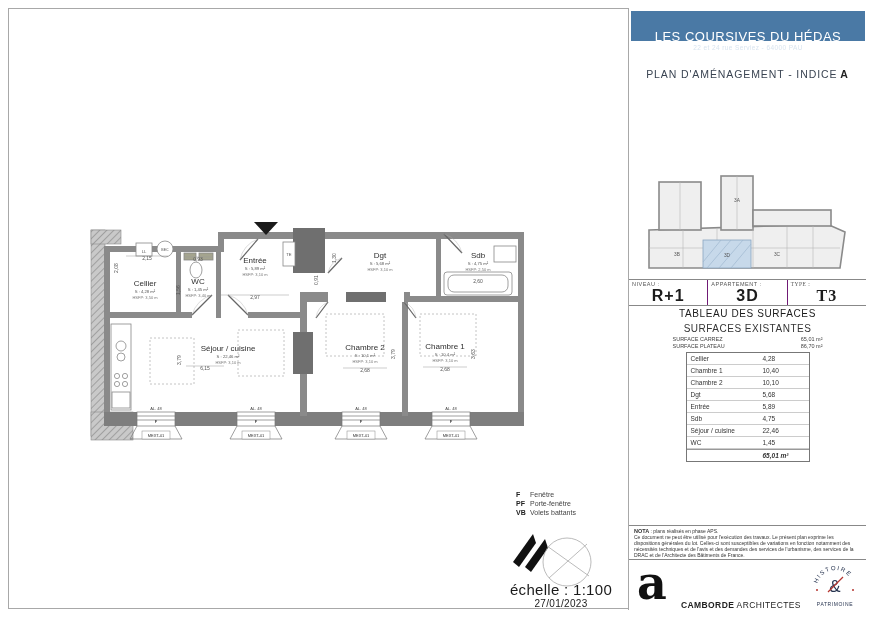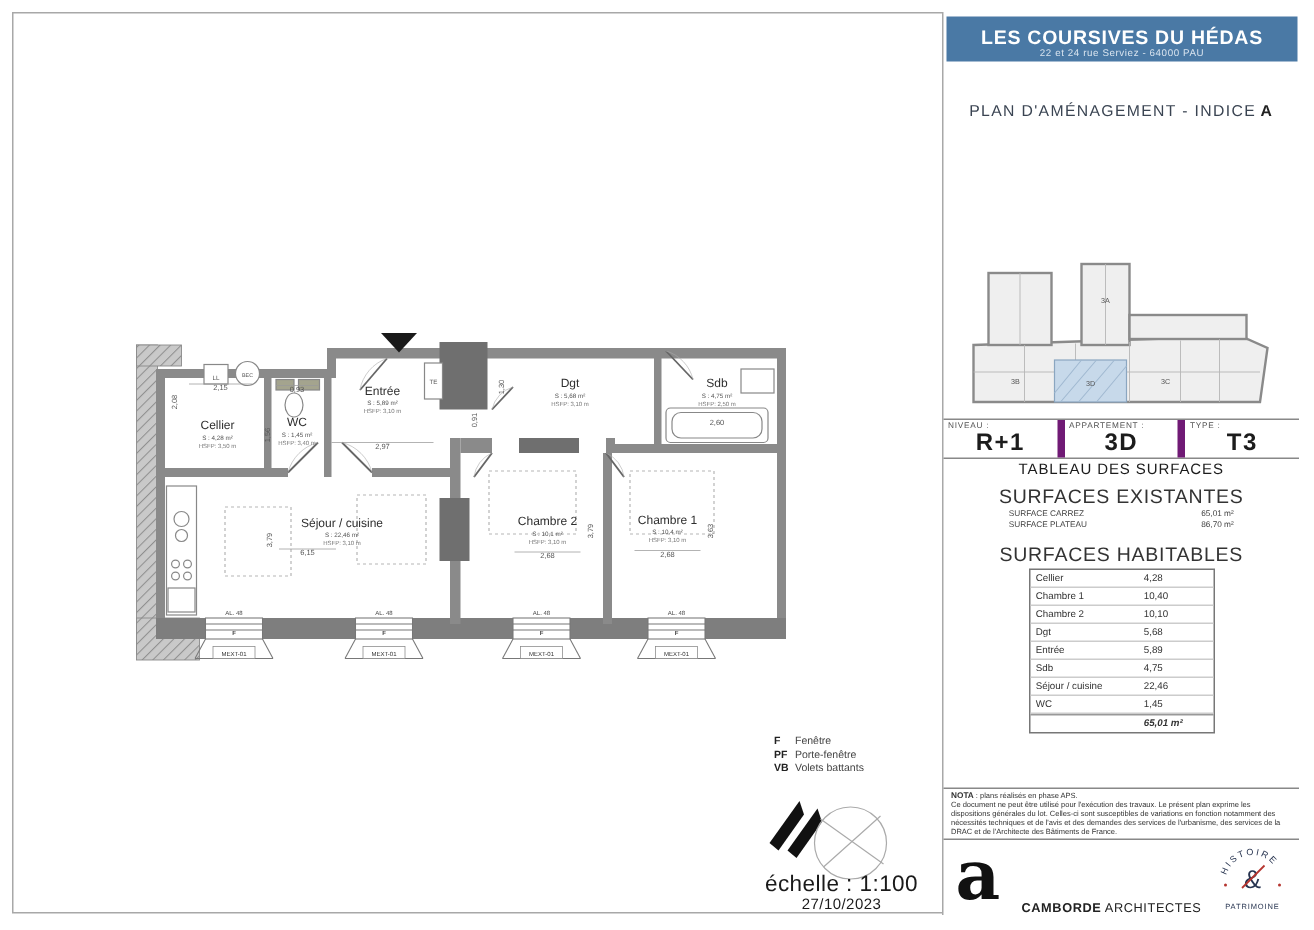"LES COURSIVES DU HÉDAS" .banner-title { font-weight: bold -> normal; padding-top: 6px -> 18px }
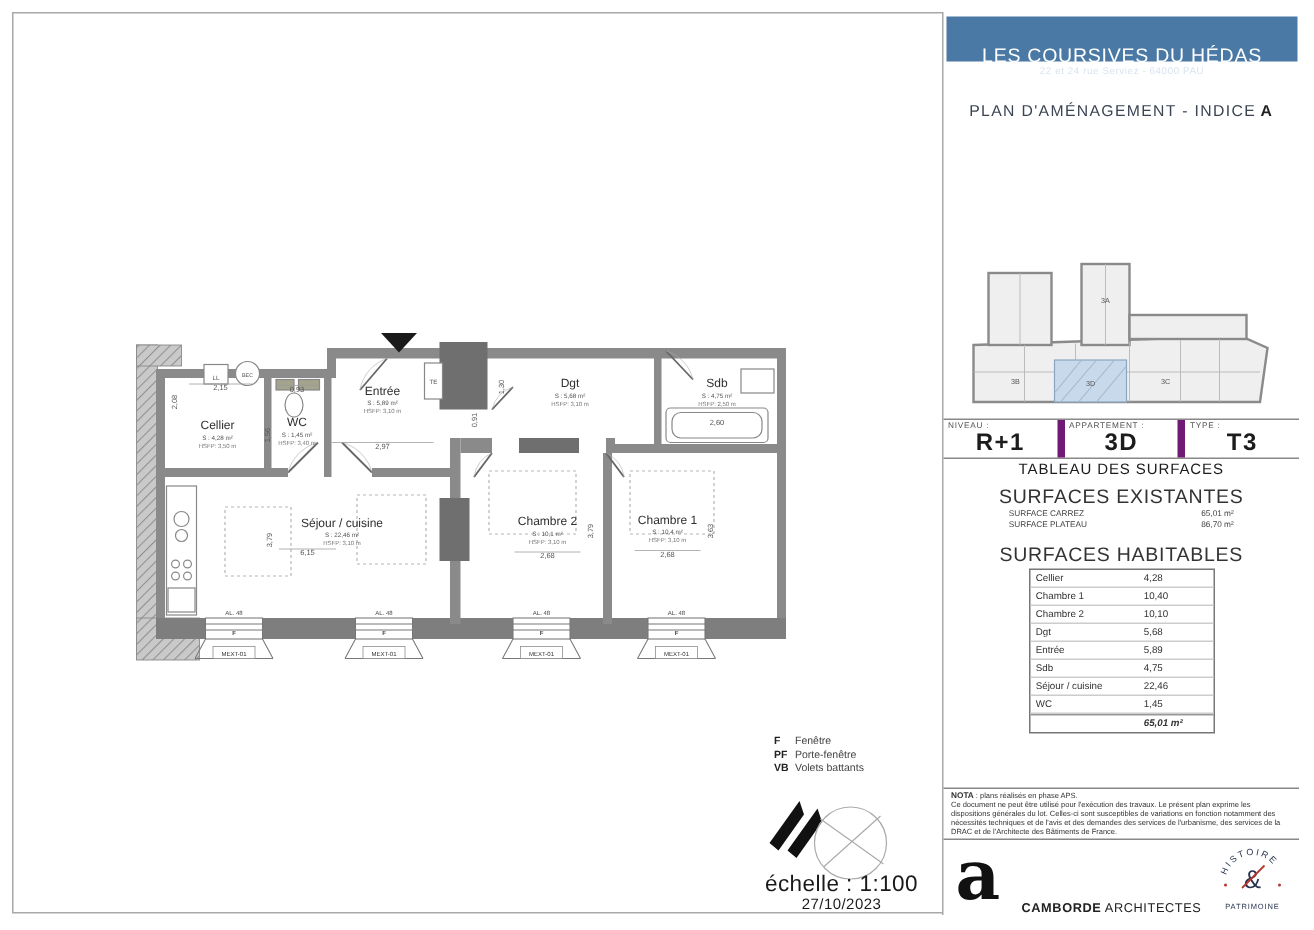"R+1" .info-cell { border-right: 5px solid #701a75 -> 1px solid #701a75 }
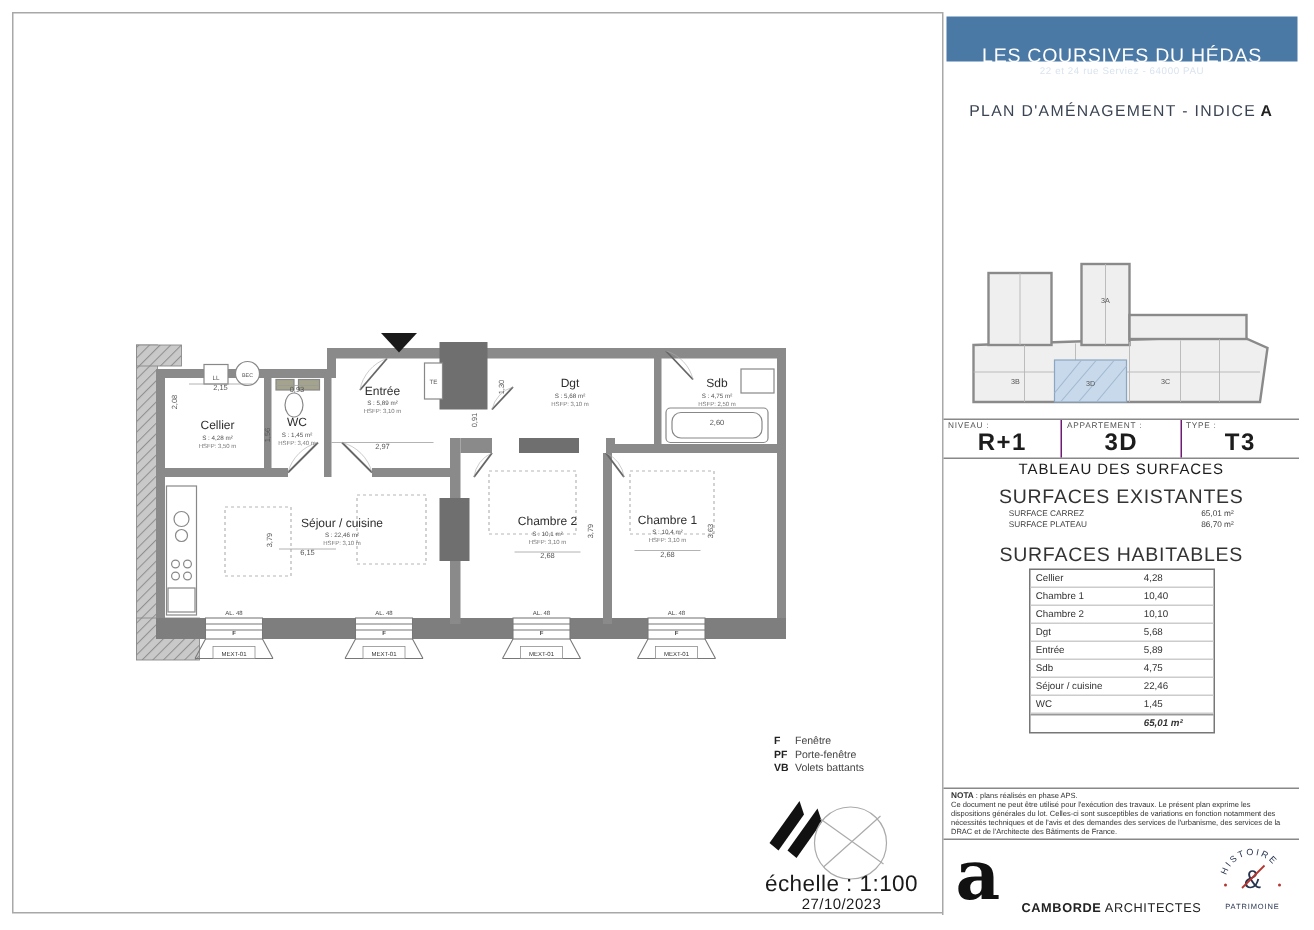"T3" .info-cell:last-child { font-family: none -> Liberation Serif, serif }
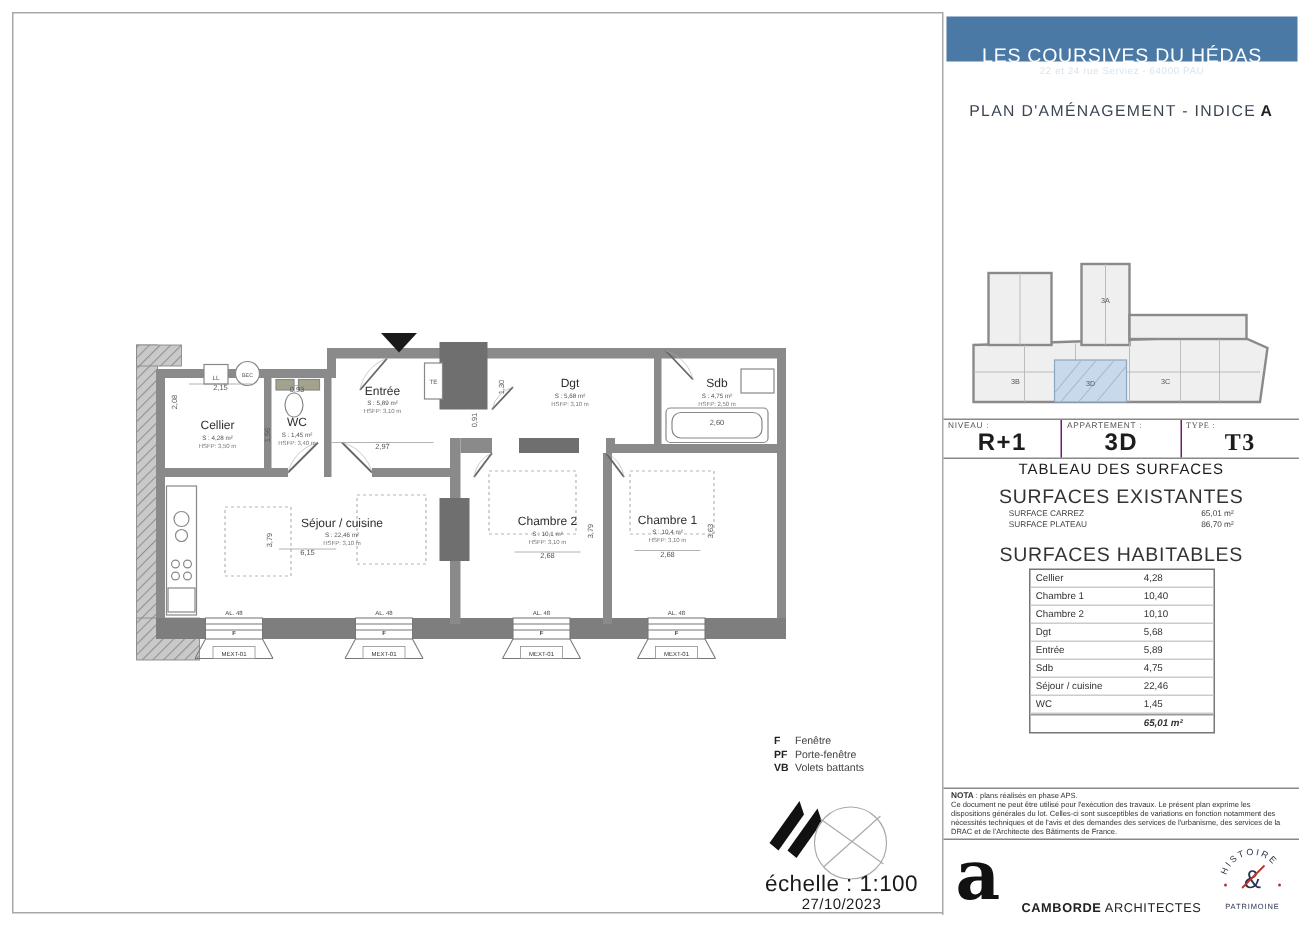"SURFACES EXISTANTES" .sub-title { font-size: 13px -> 10px }
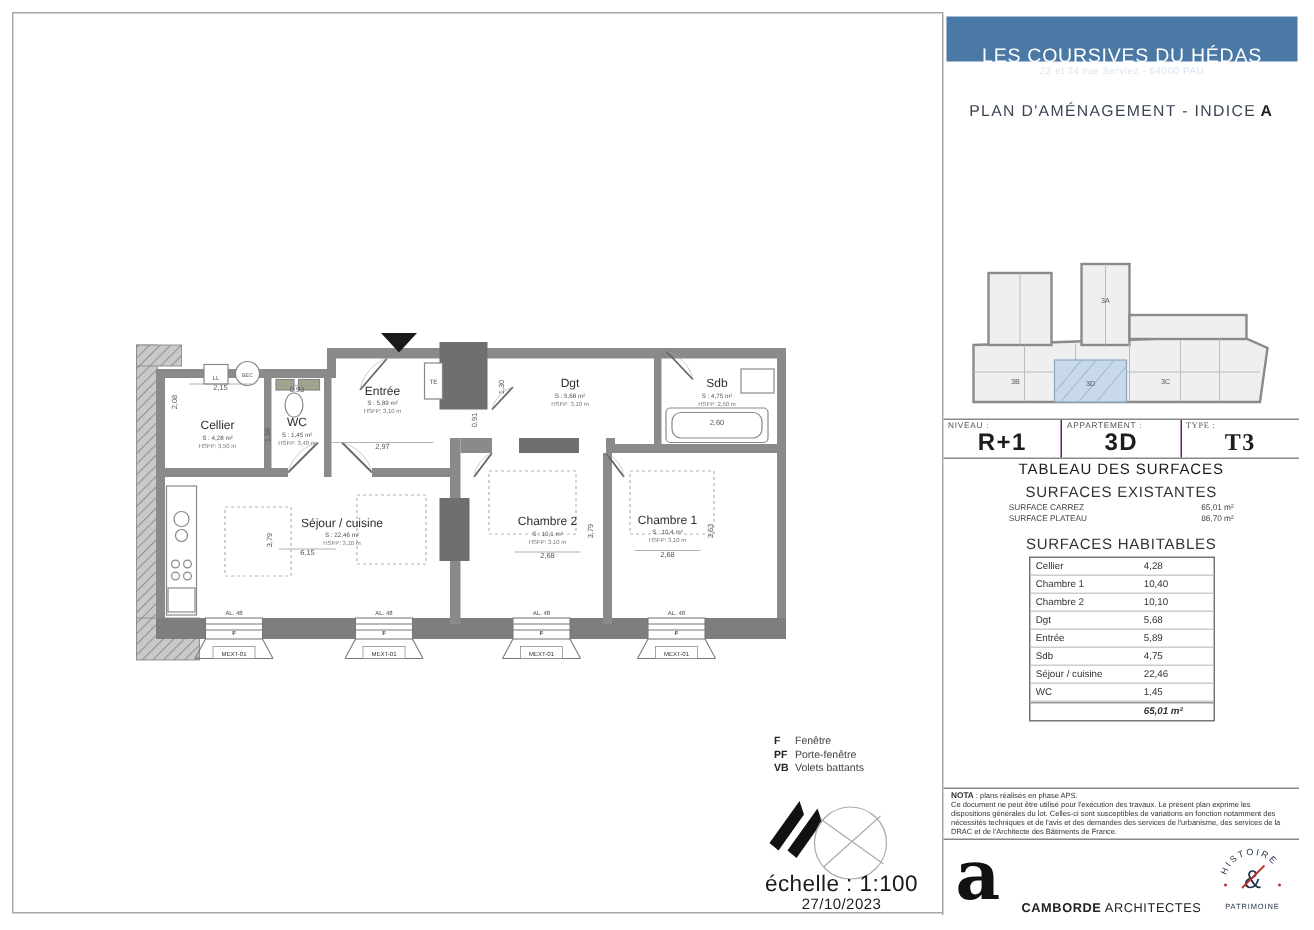"SURFACES HABITABLES" div.sub-title { html: <div>SURFACES HABITABLES</div> -> none }
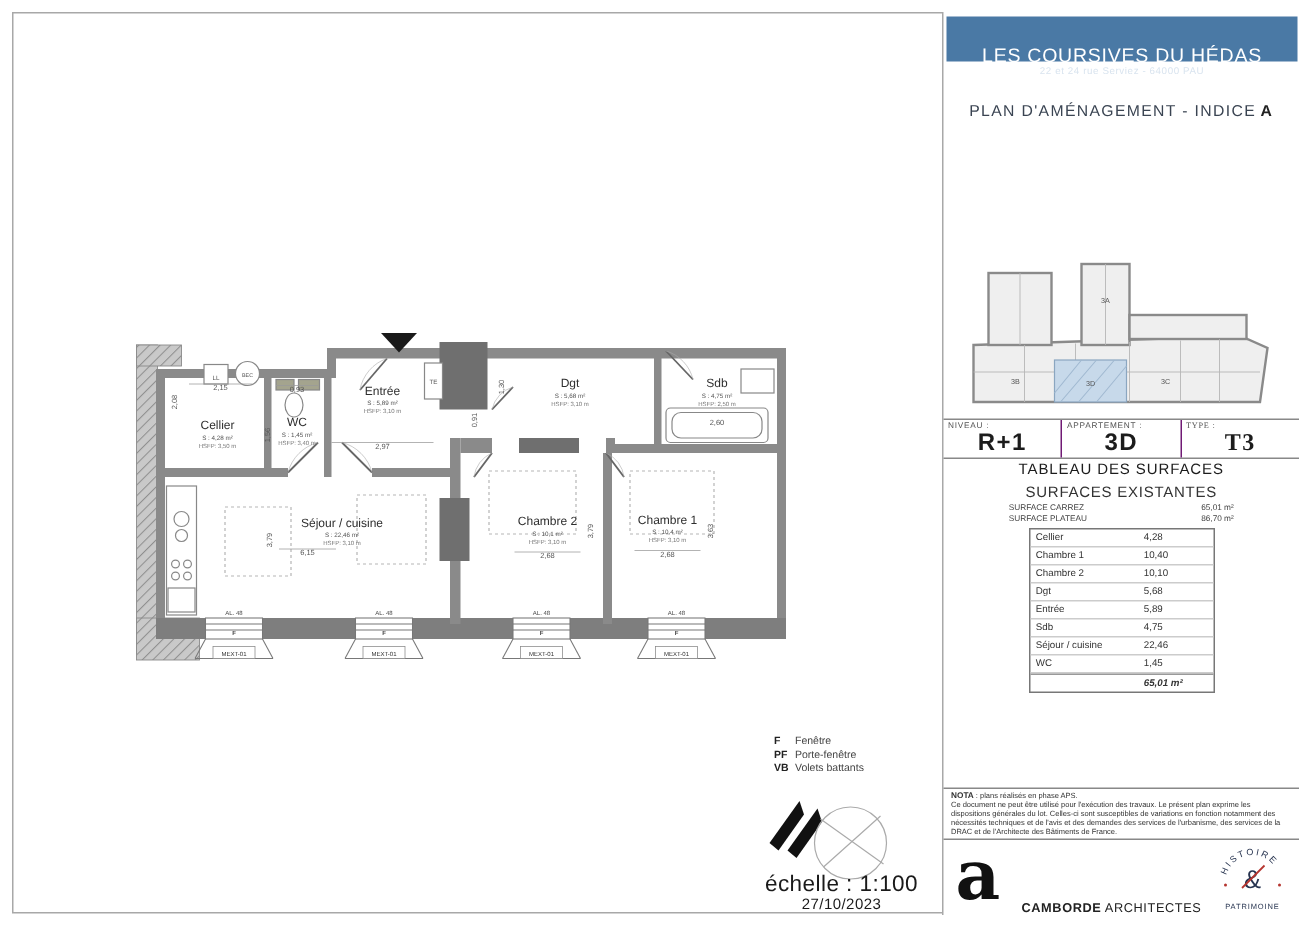"27/10/2023" div.scale-date { text: 27/10/2023 -> 27/01/2023 }
